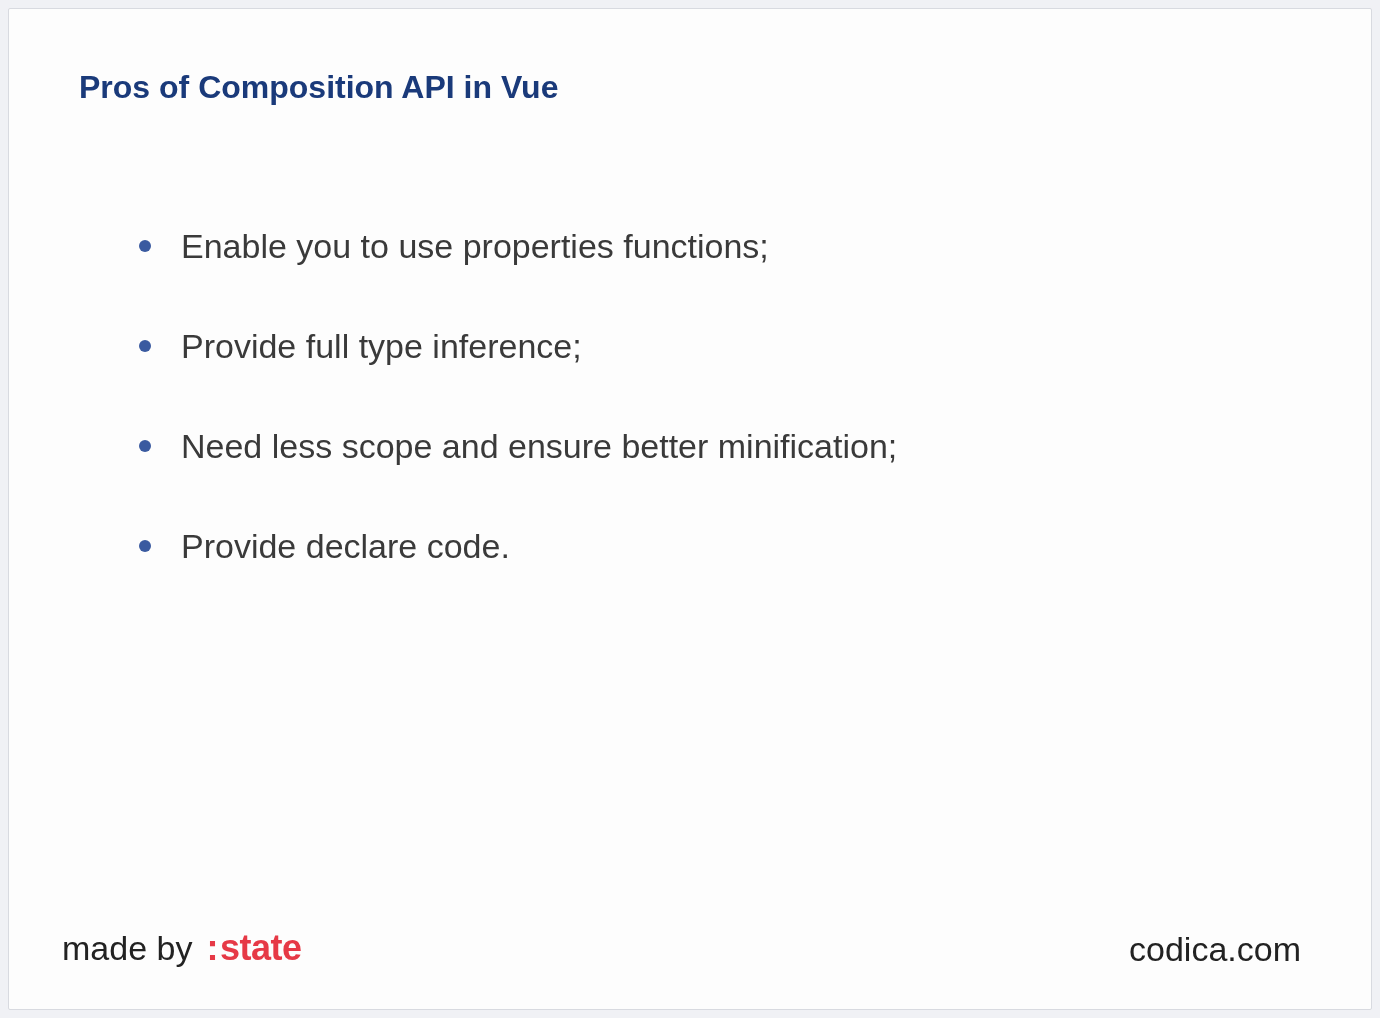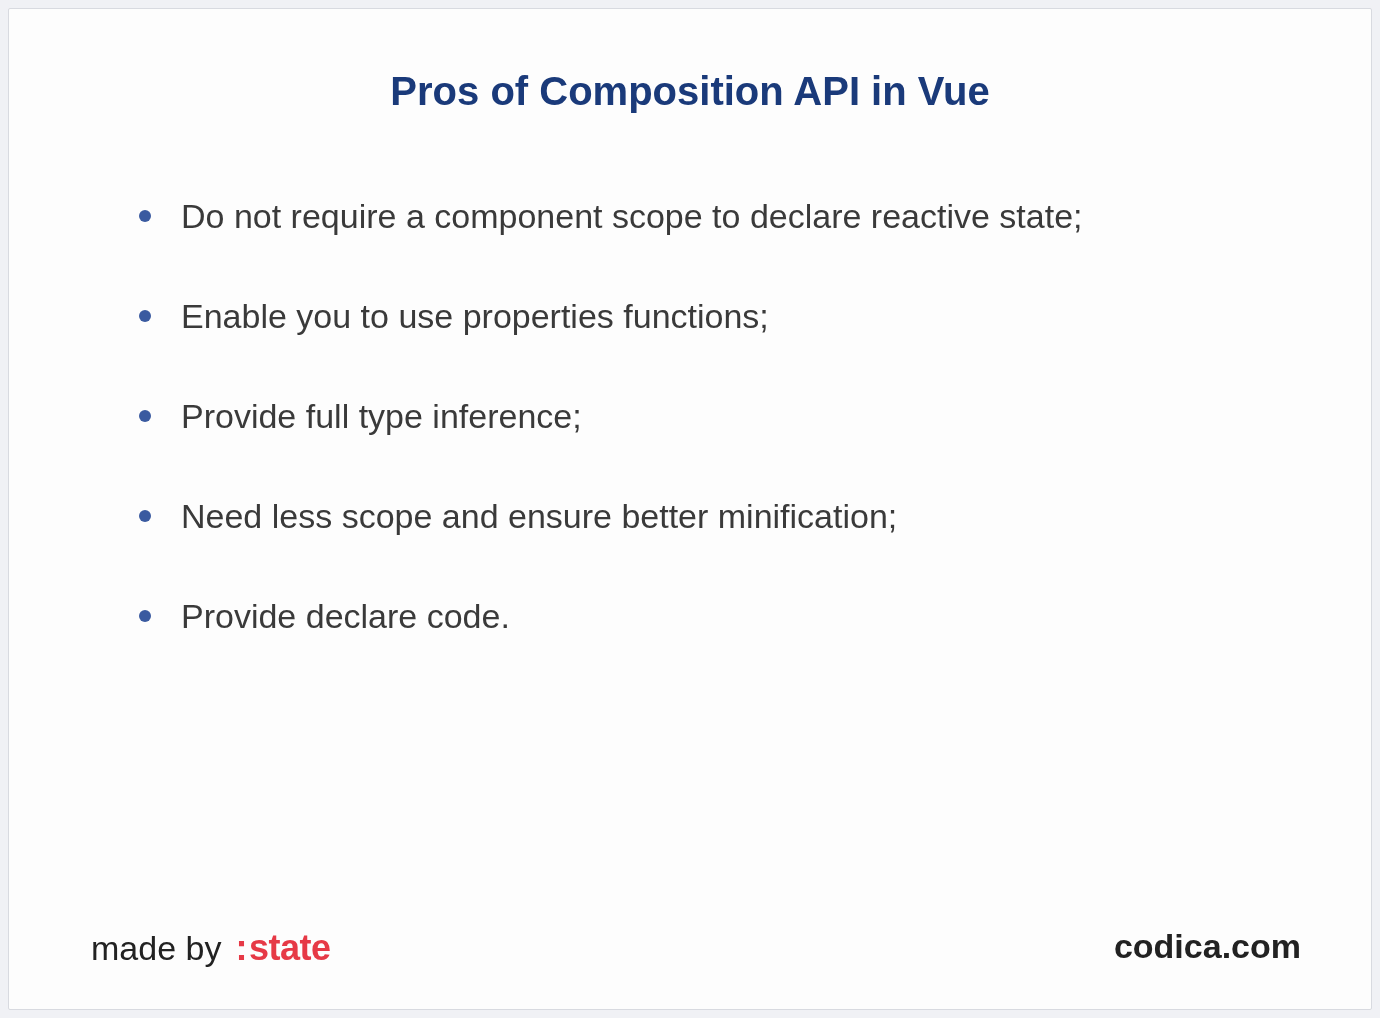"Pros of Composition API in" .title { font-size: 40px -> 32px; margin-bottom: 80px -> 118px; text-align: center -> left }
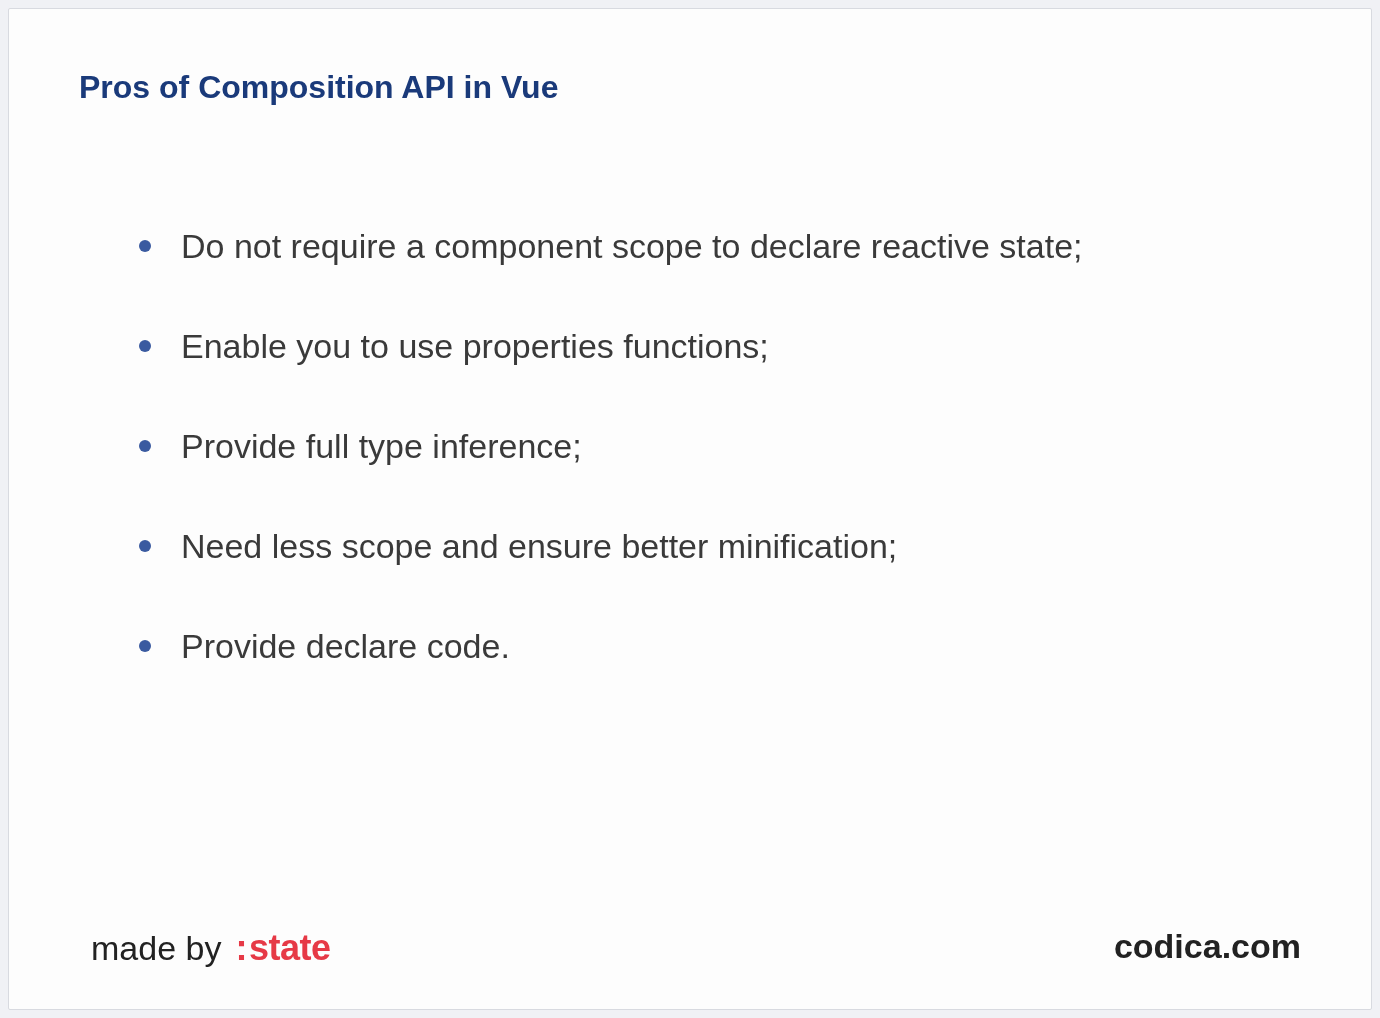"Do not require a component" li { html: <li>Do not require a component scope to declare reactive state;</li> -> none }
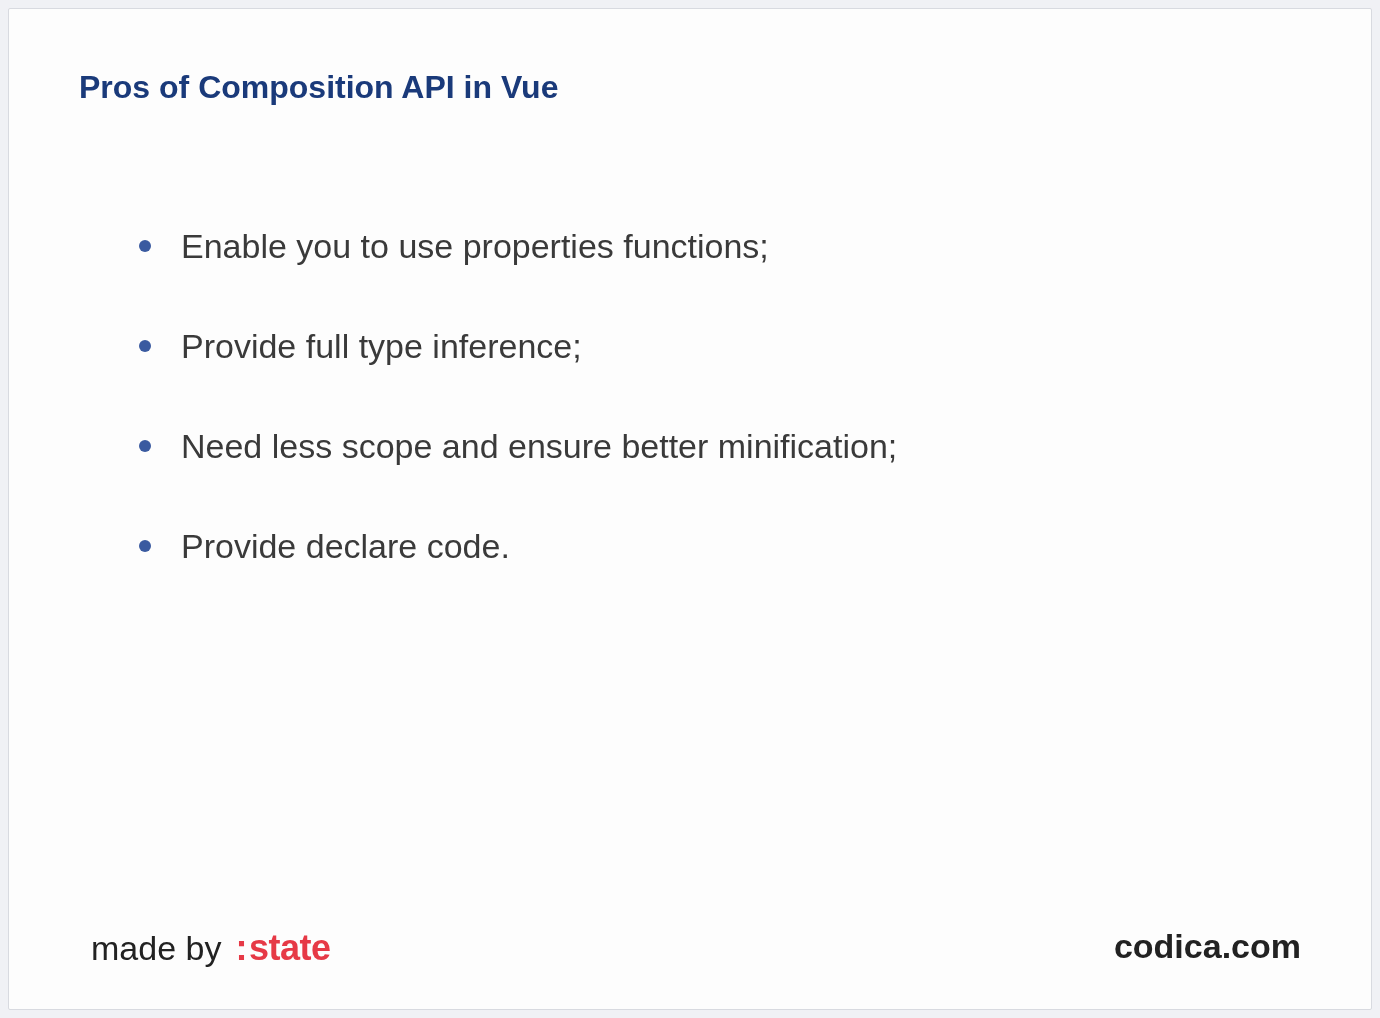"made by" .footer { align-items: flex-start -> flex-end; left: 82px -> 53px }
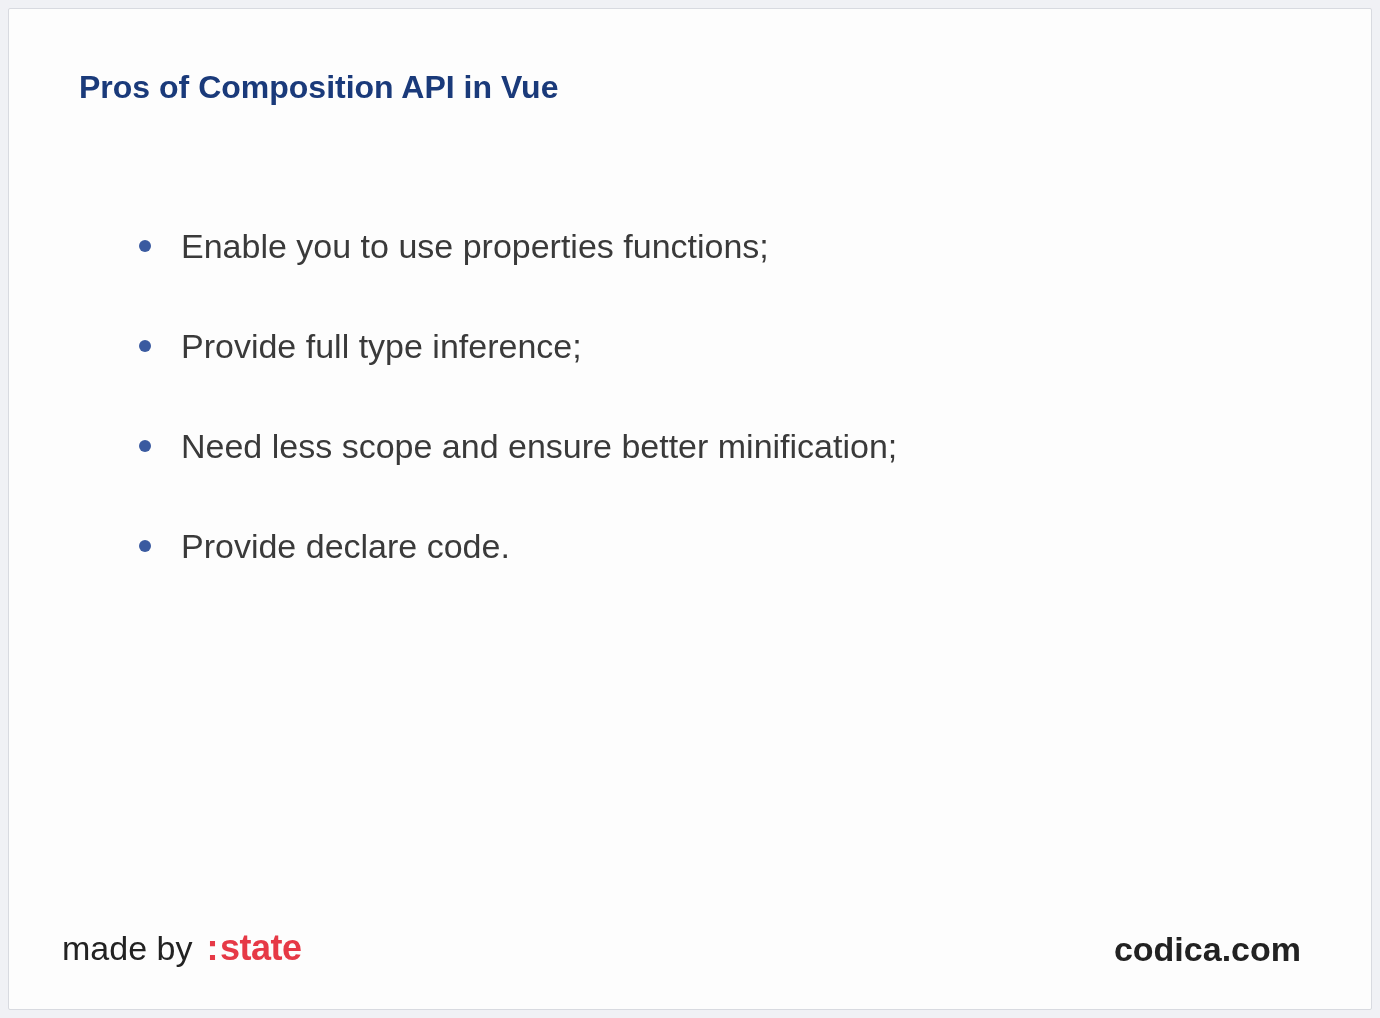"codica.com" .site { font-weight: 700 -> 400 }
